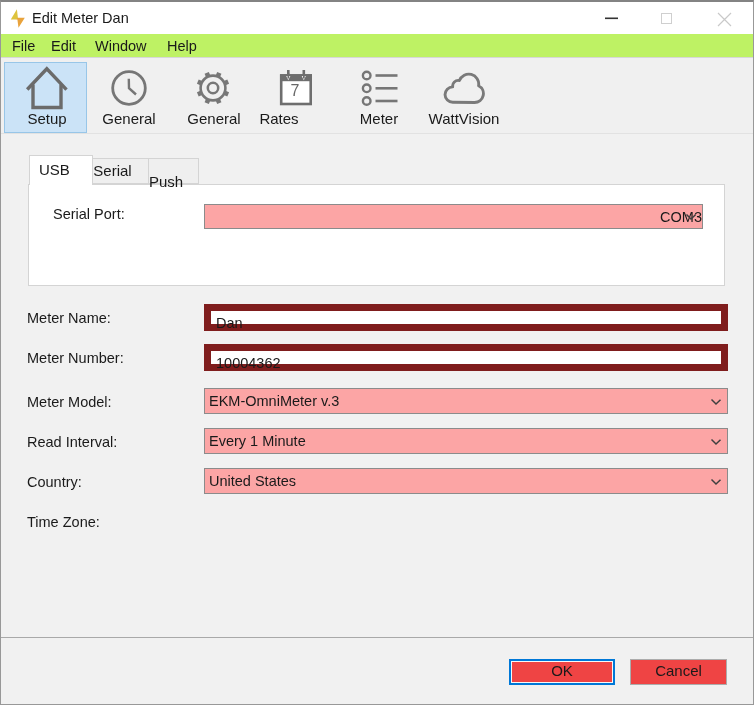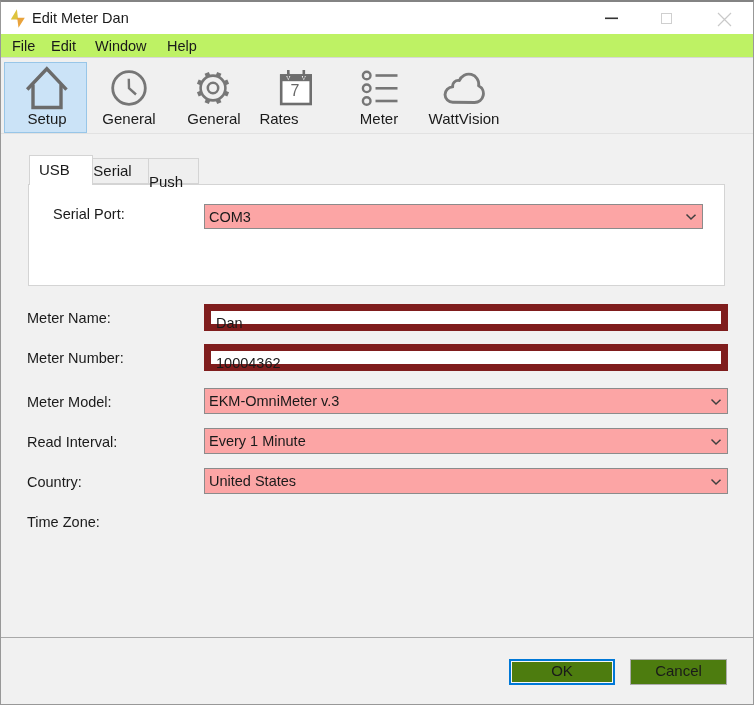"Serial Port:" #panel { text-align: none -> right }
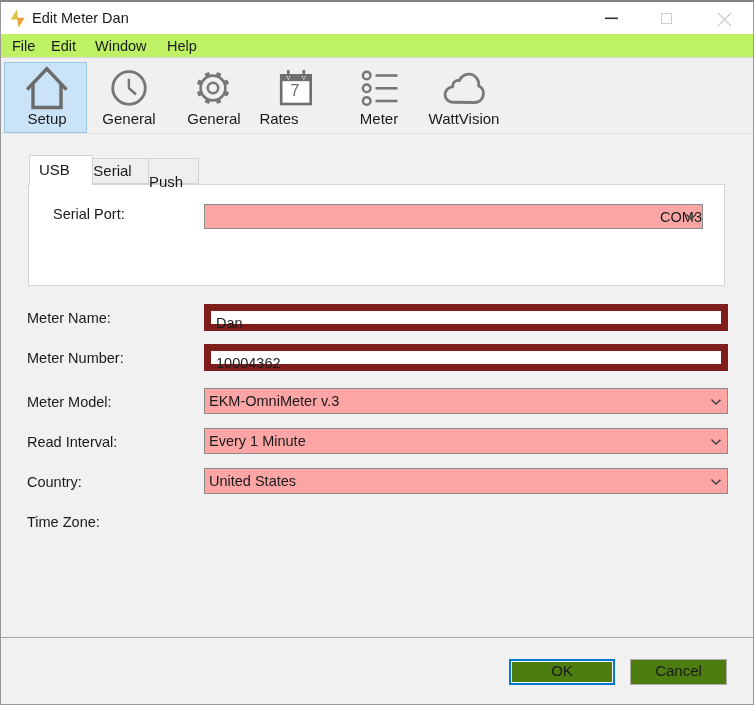"OK" .btn { background: #4d7c0f -> #ef4444 }
